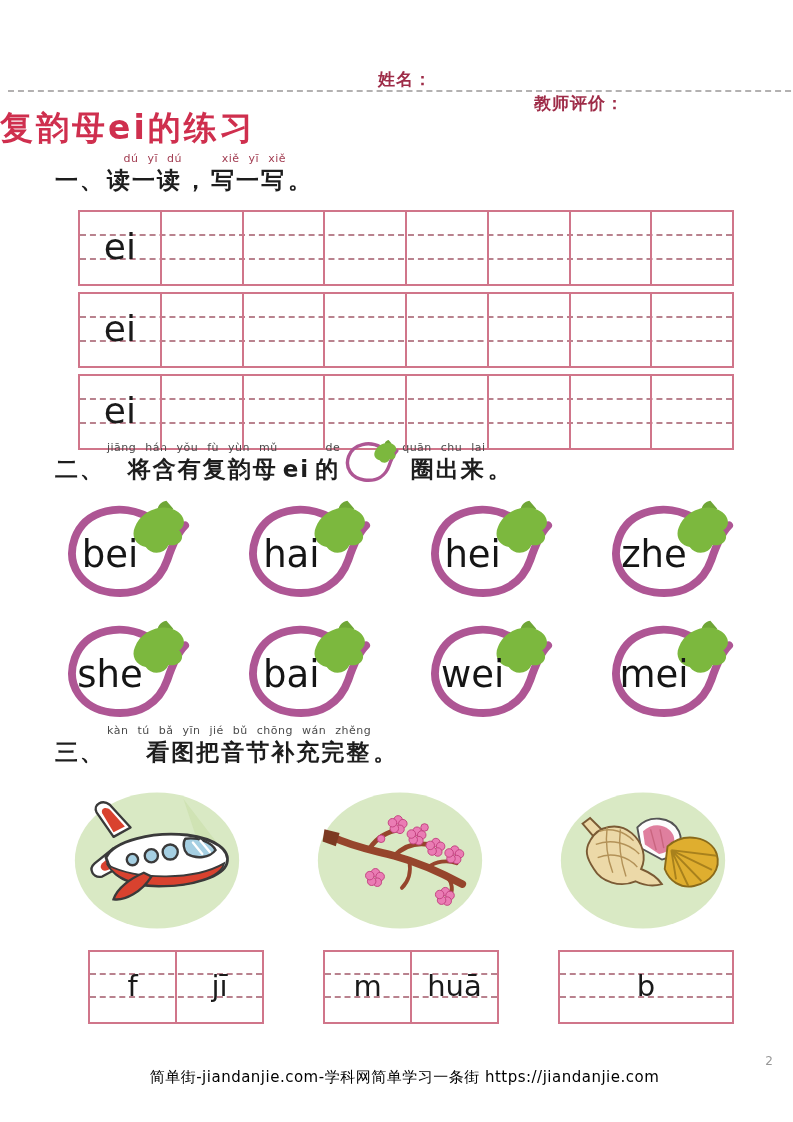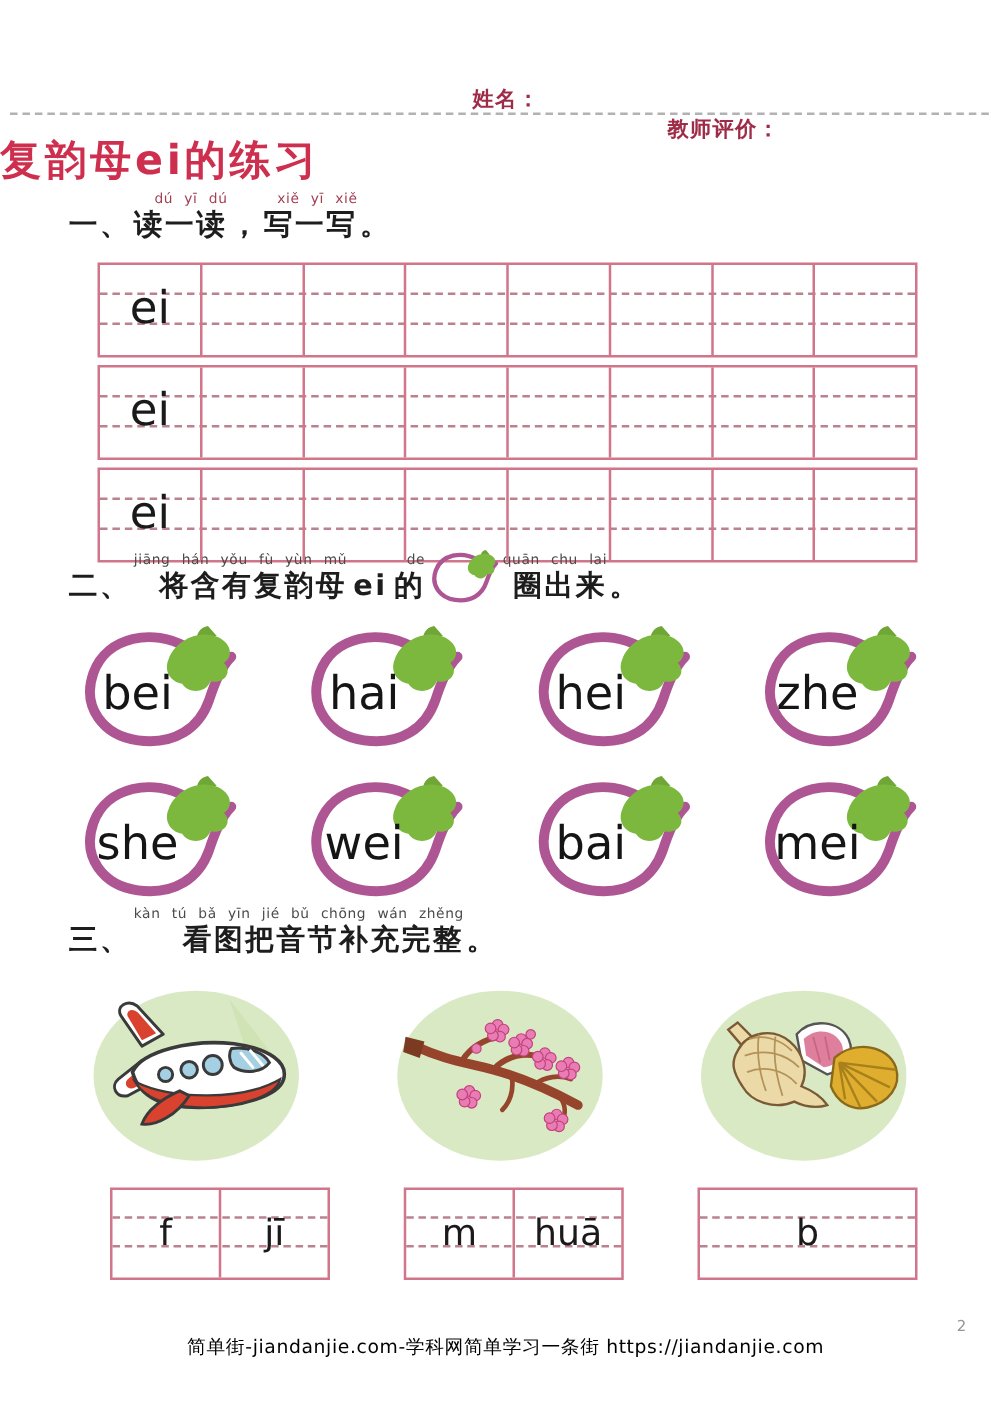"wei" div.egg { order: before "bai" -> after "bai" }
